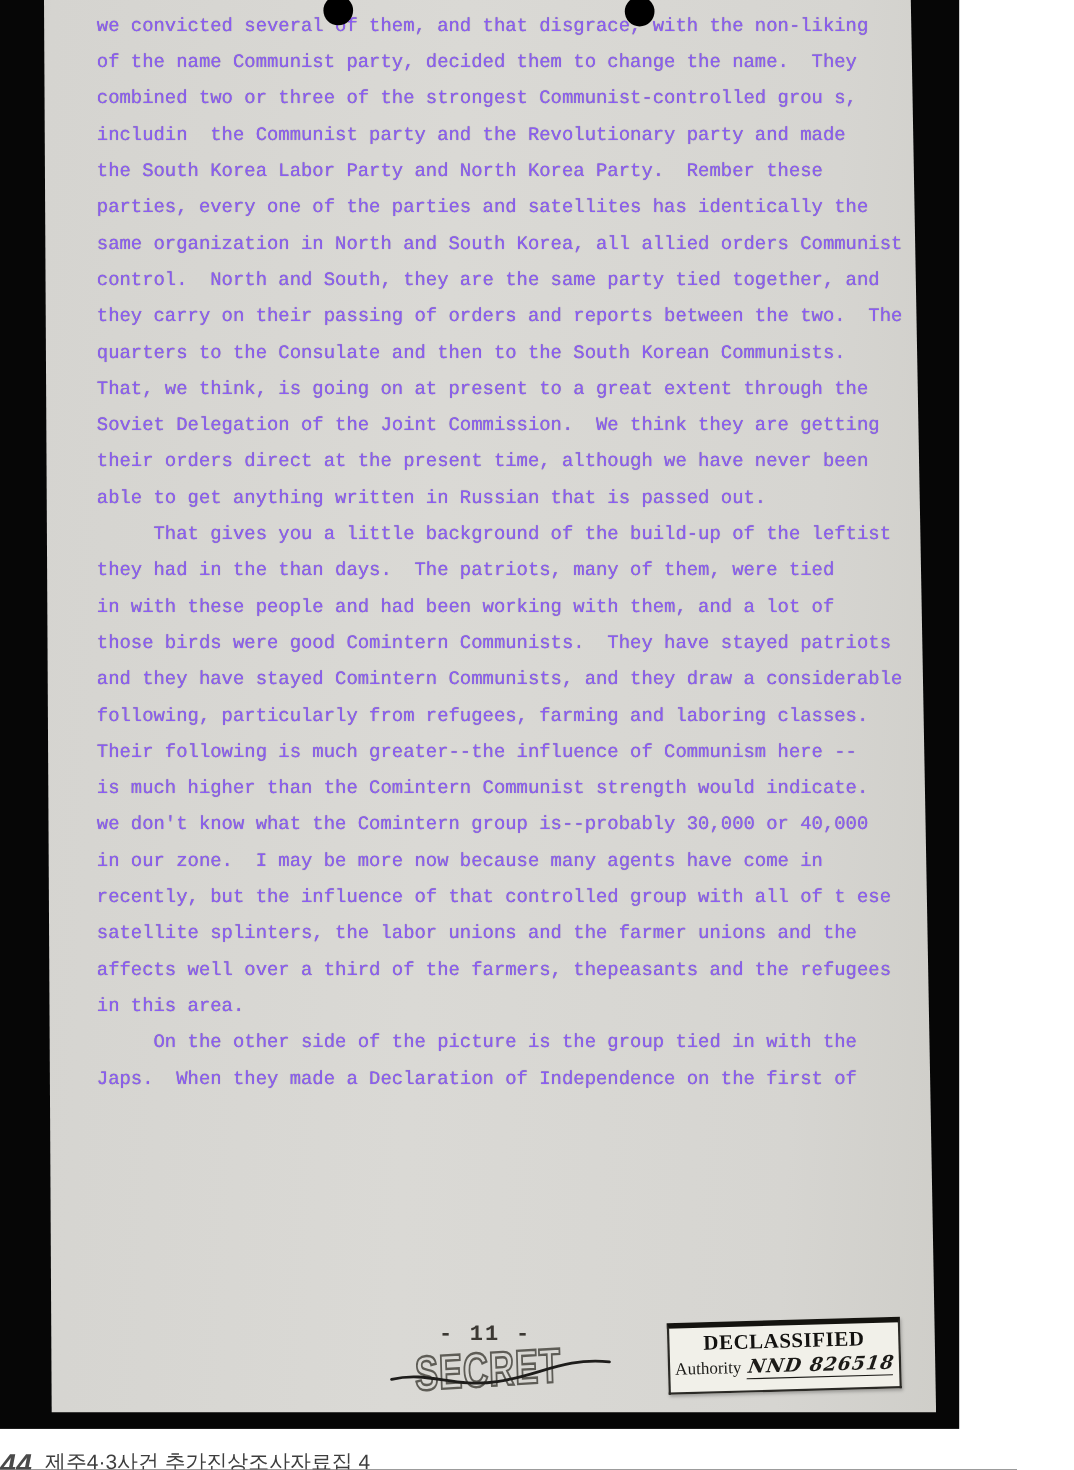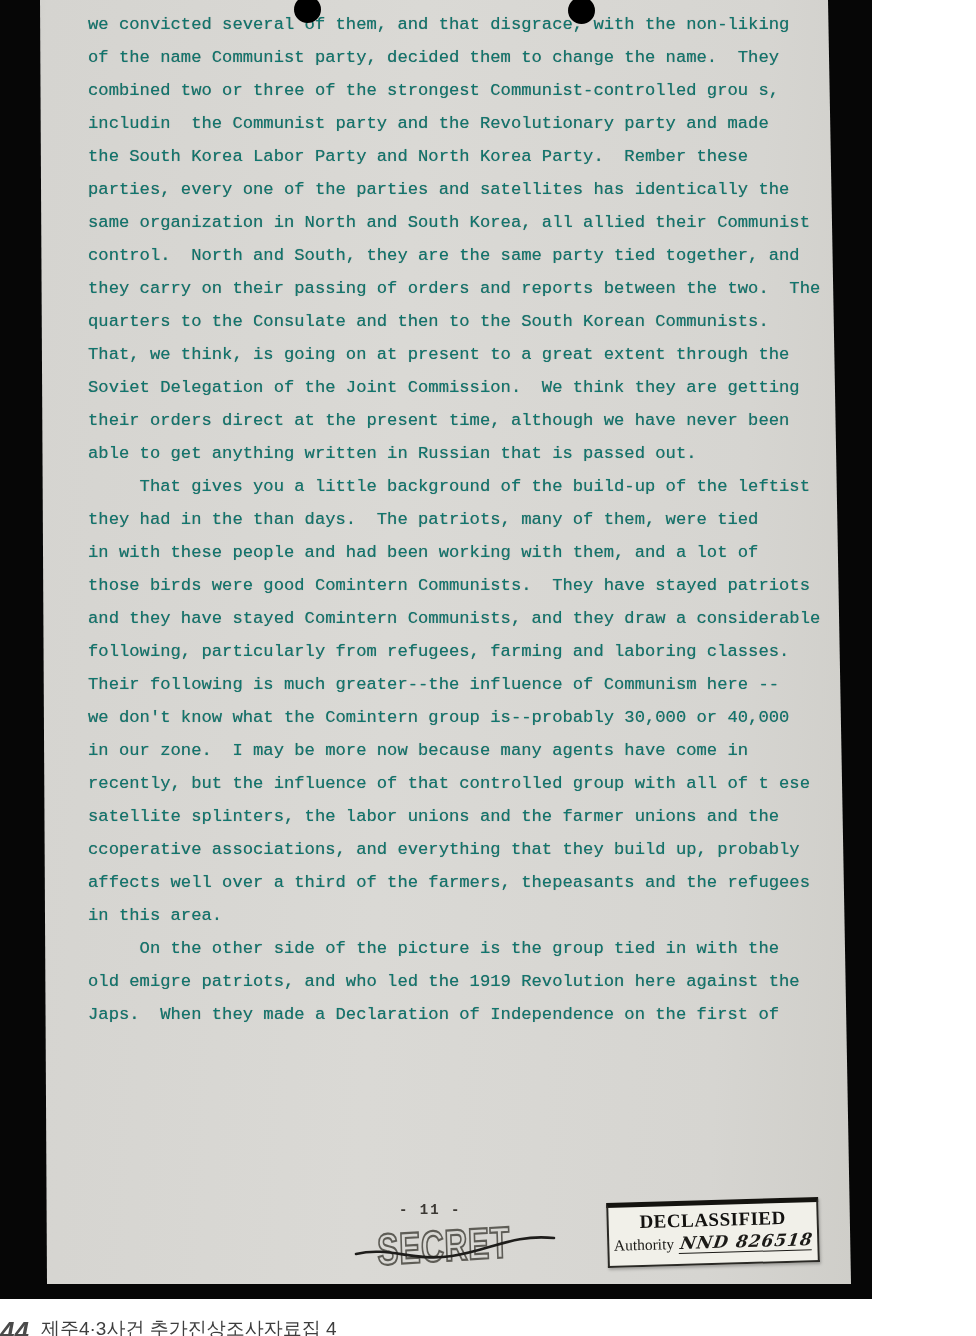"we convicted several of them," .tline { color: #0f766e -> #8b5cf6 }
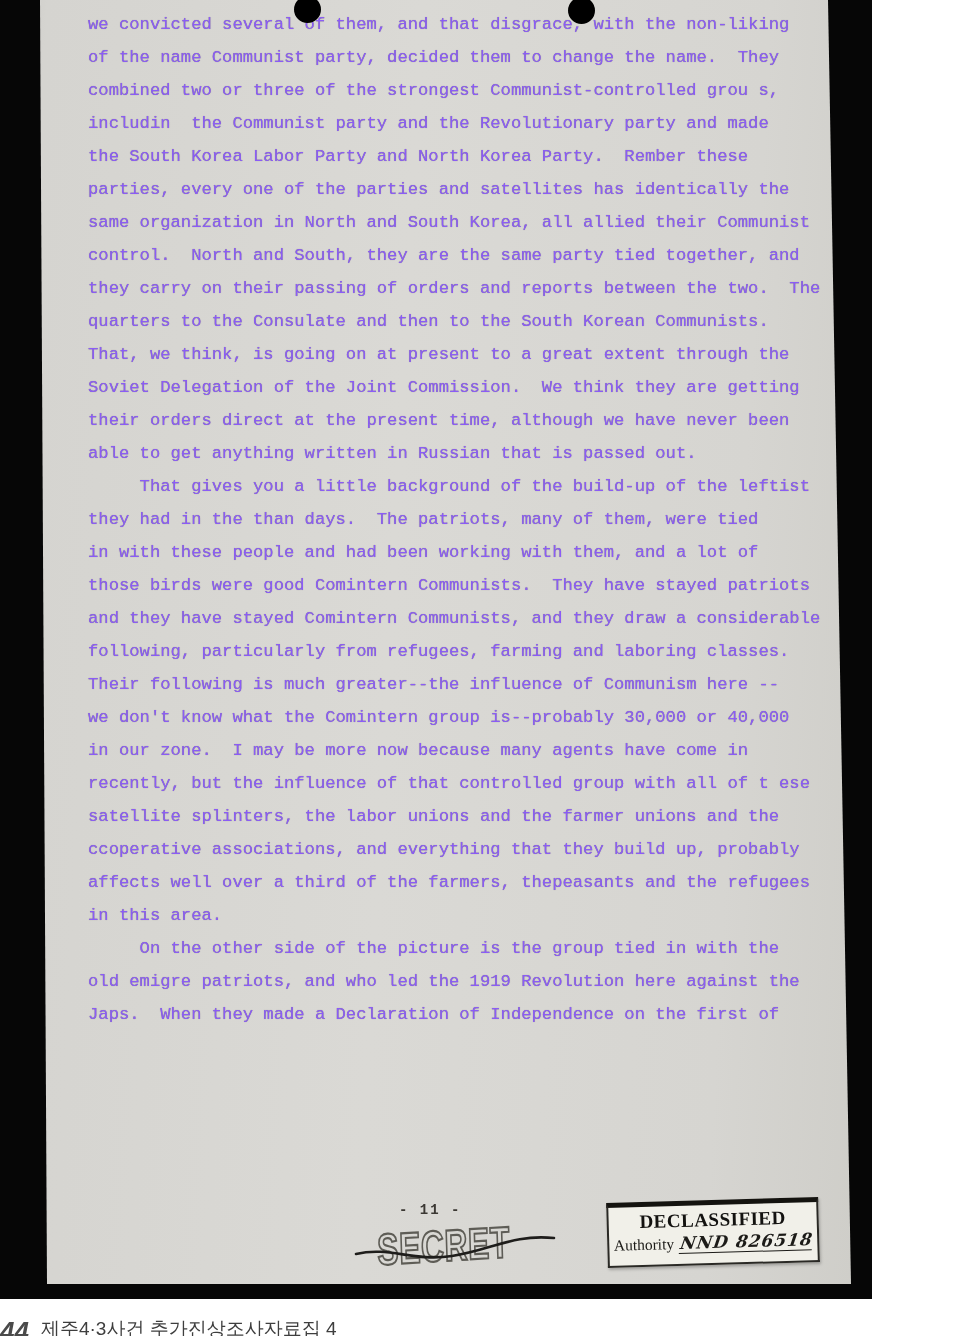"same organization in North and" div.tline { text: their -> orders }
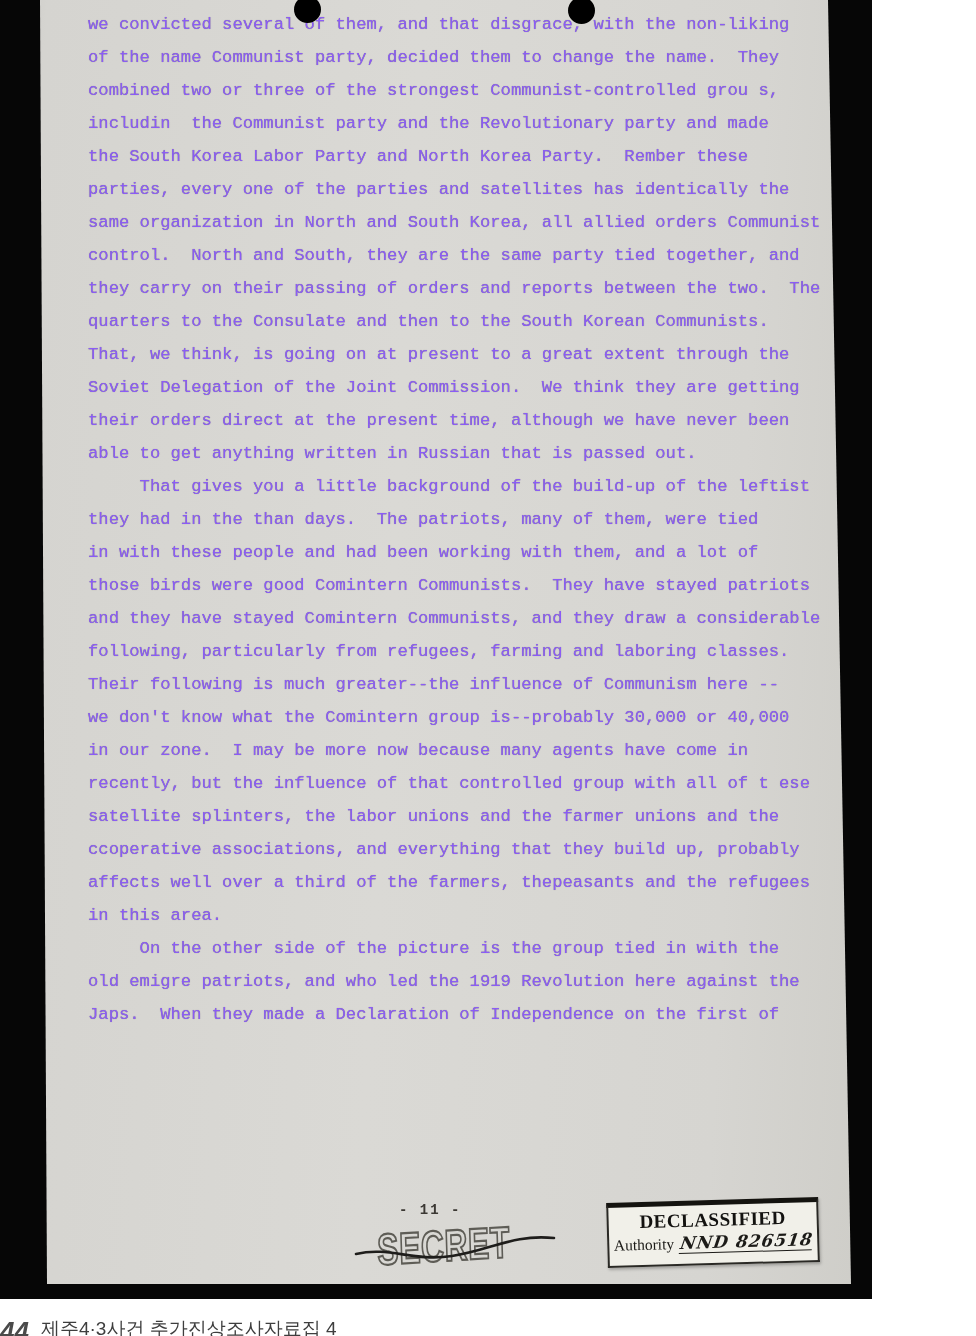"is much higher than the" div.tline { html: none -> <div>is much higher than the Comintern Communist strength would indicate.</div> }
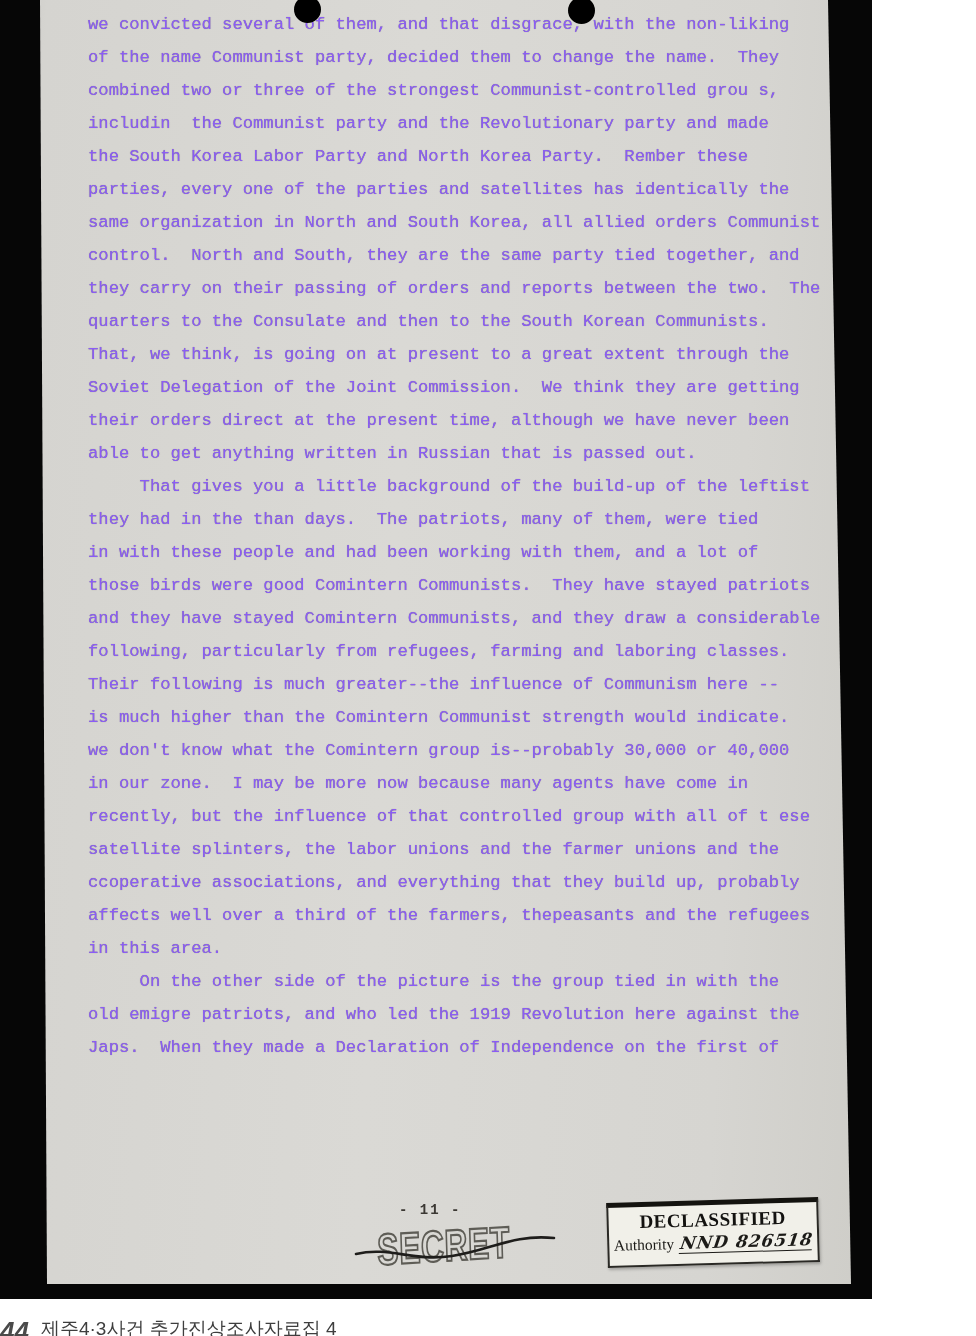"ccoperative associations, and everything" div.tline { html: <div>ccoperative associations, and everything that they build up, probably</div> -> none }
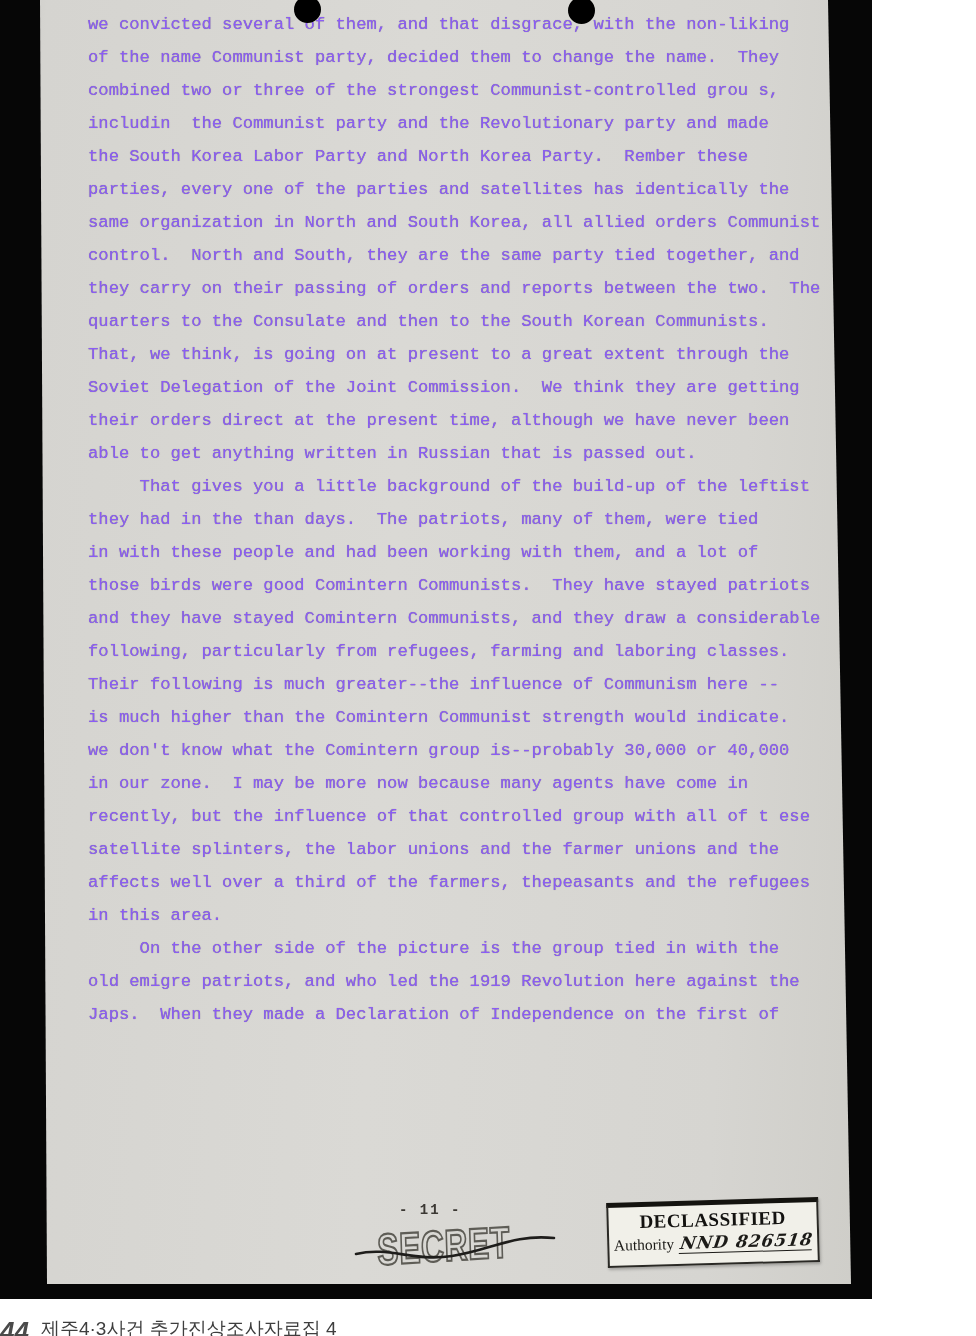"old emigre patriots, and who" div.tline { html: <div>old emigre patriots, and who led the 1919 Revolution here against the</div> -> none }
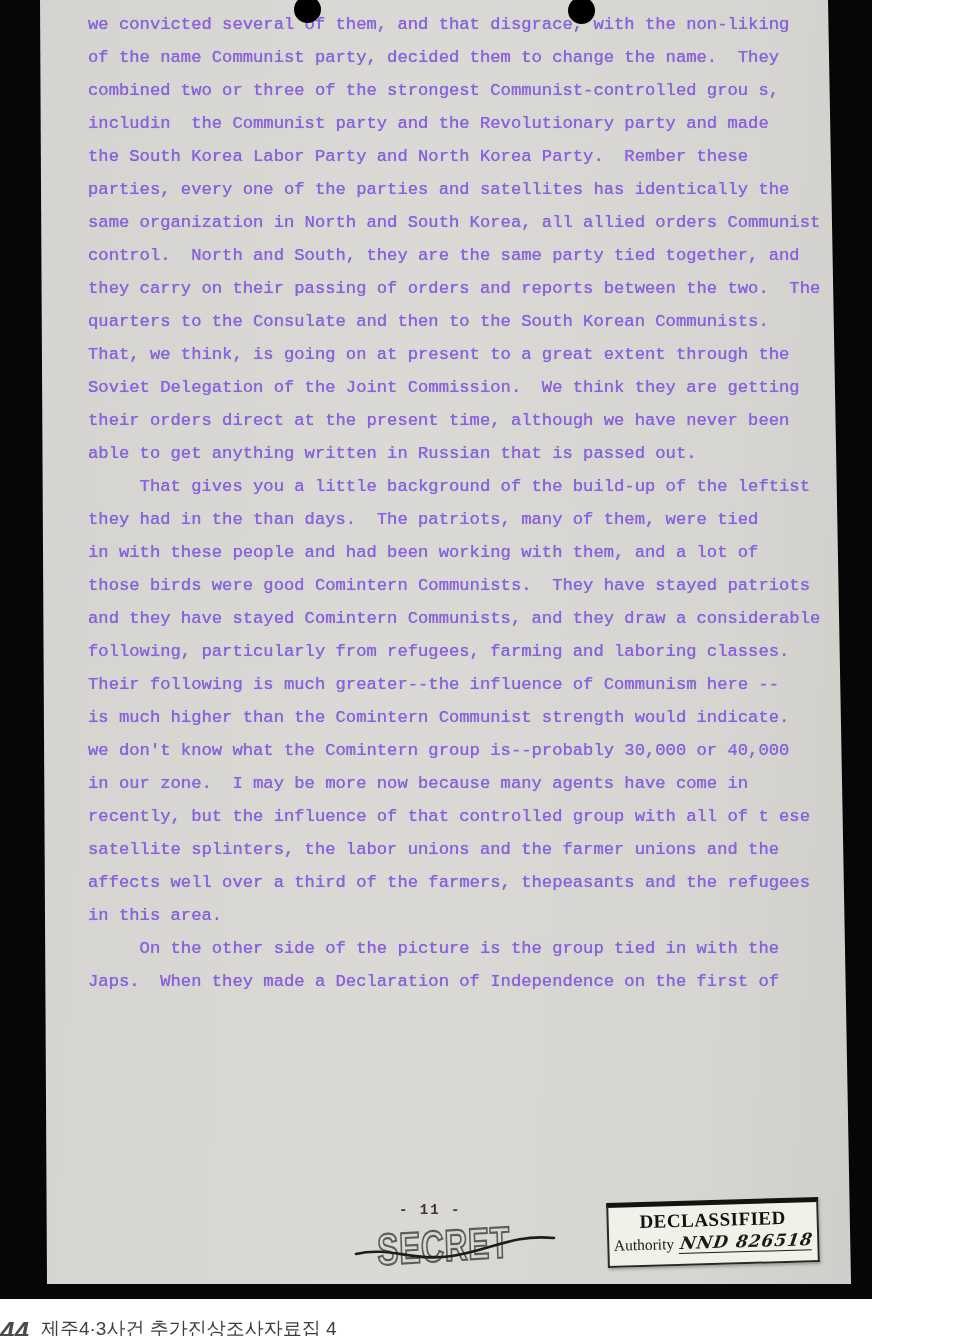"- 11 -" .pagenum { font-size: 14px -> 20px }
